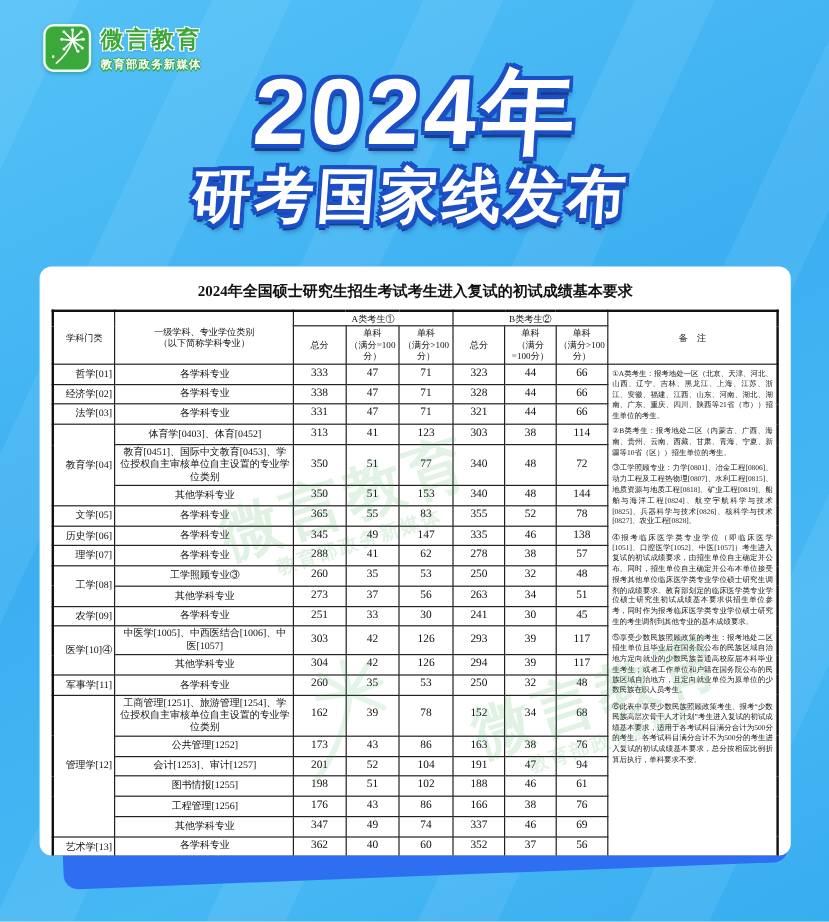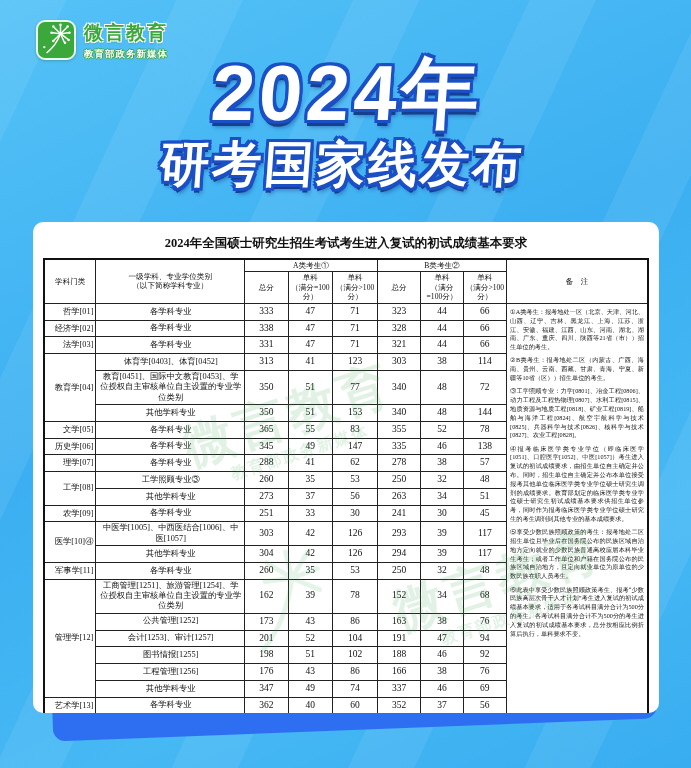"92" td.score { text: 92 -> 61 }
